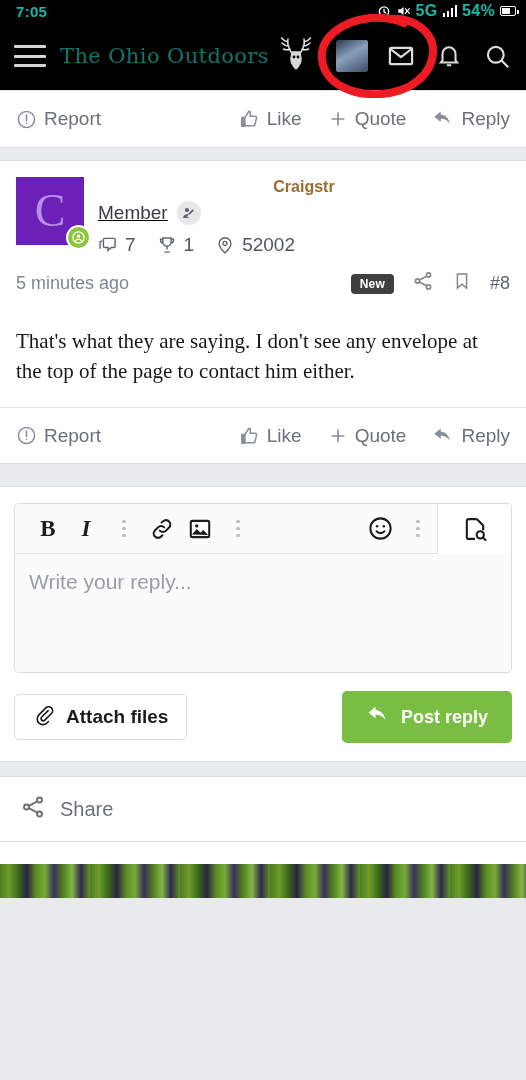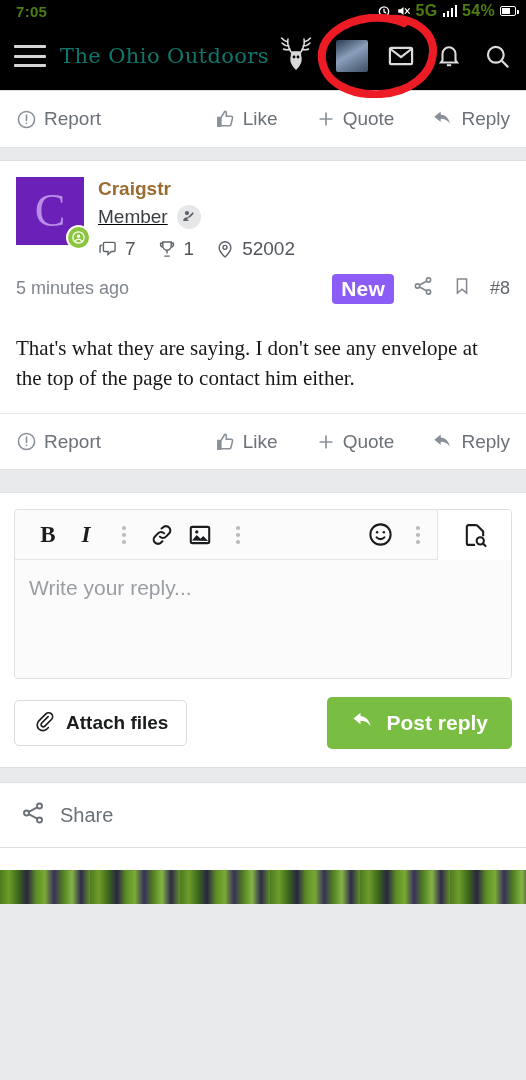"7:05" .statusbar { color: #4d7c0f -> #14b8a6 }
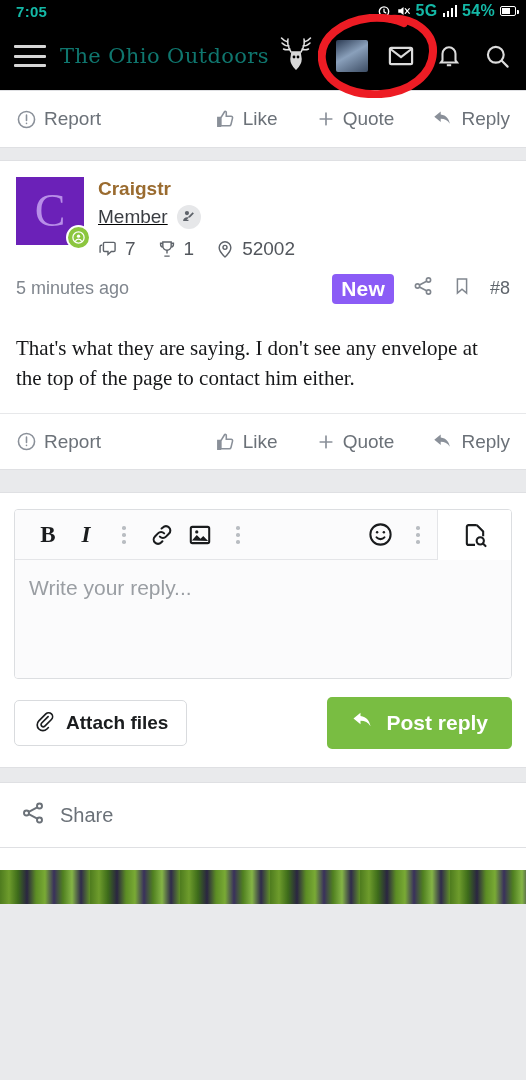"Like" .ab-right { gap: 38px -> 26px }
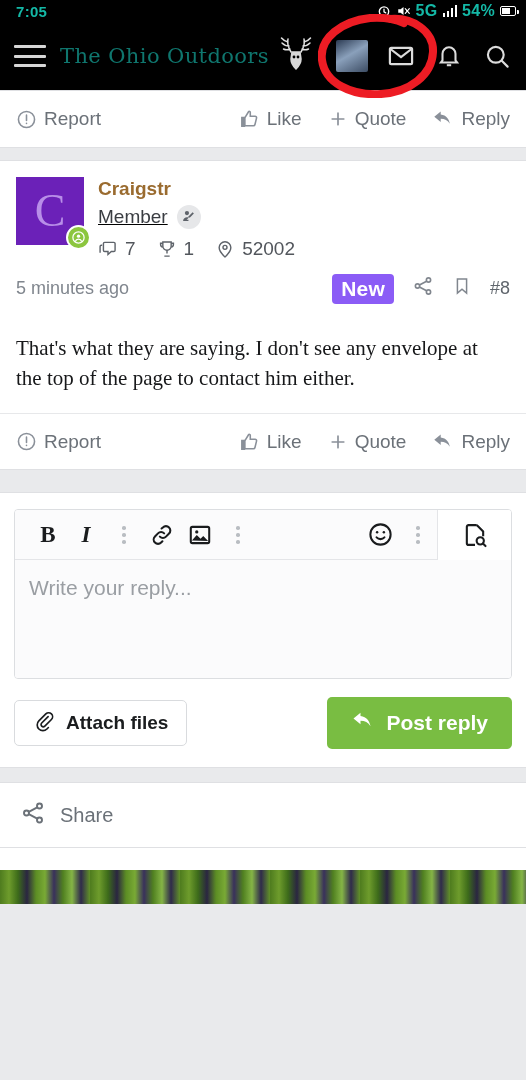"Craigstr" .username { font-size: 19px -> 16px; text-align: none -> center }
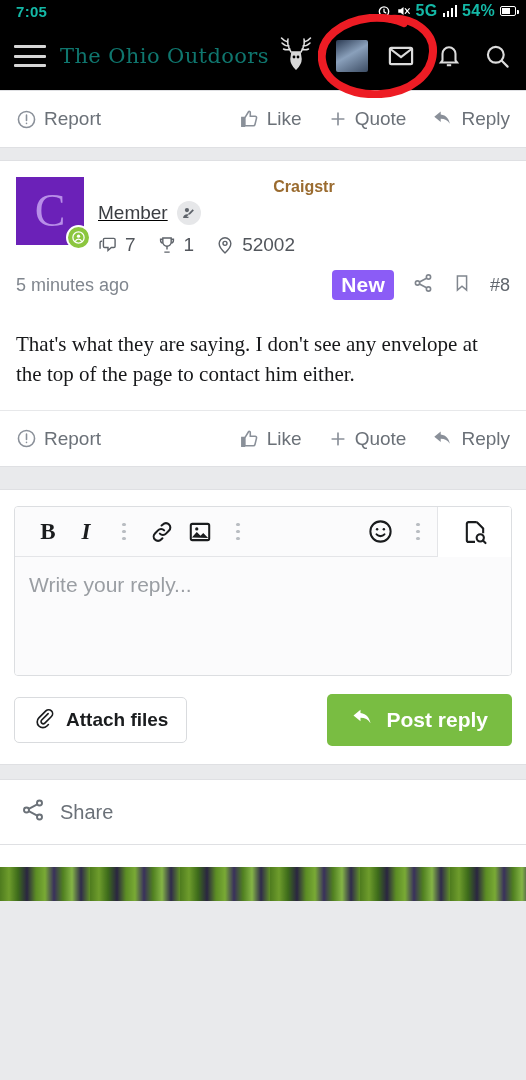"New" .new-badge { background: #8b5cf6 -> #404040; font-size: 21px -> 12px }
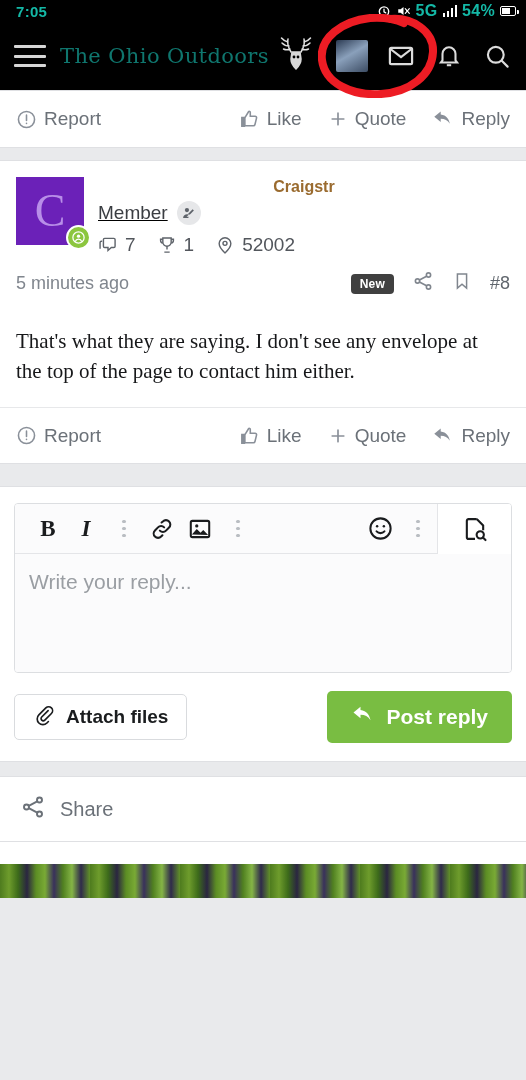"Post reply" .post-btn { font-size: 21px -> 18px }
